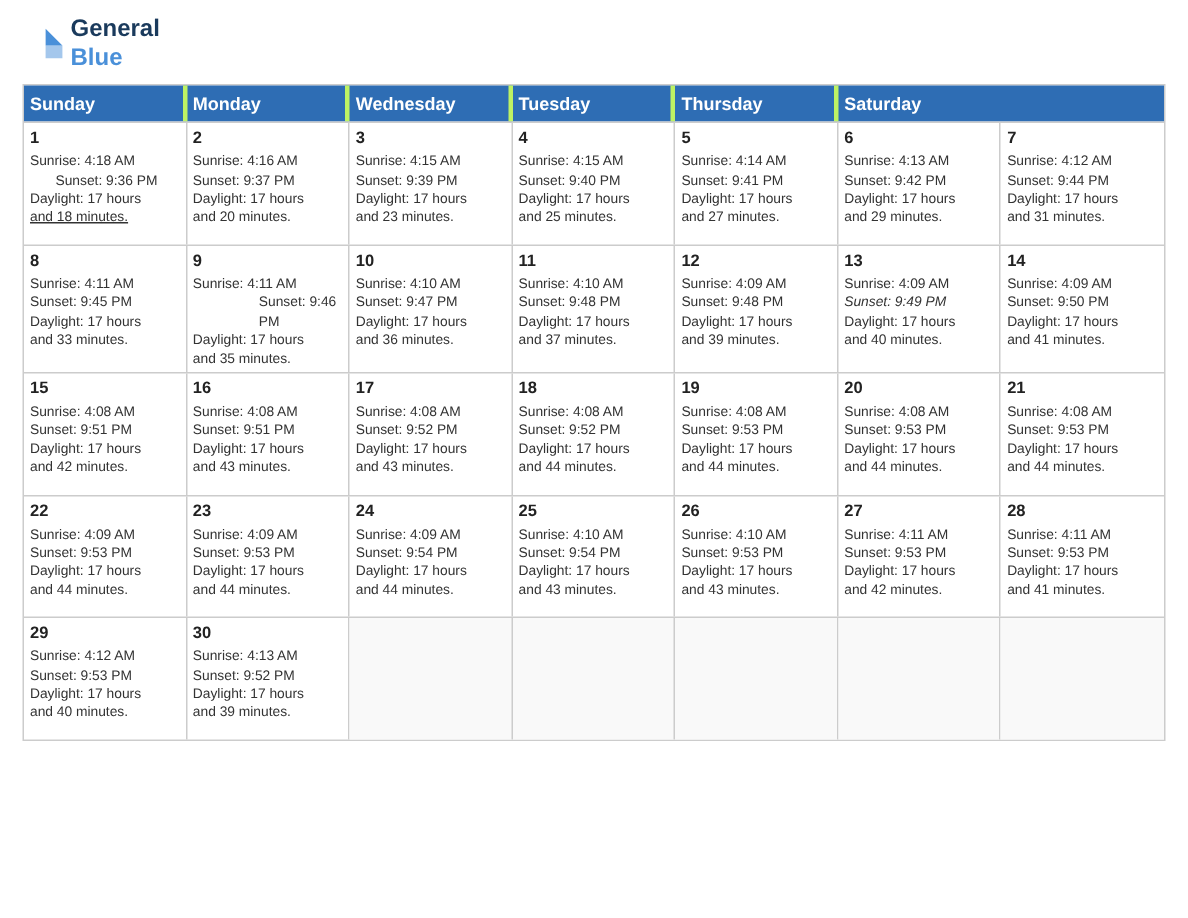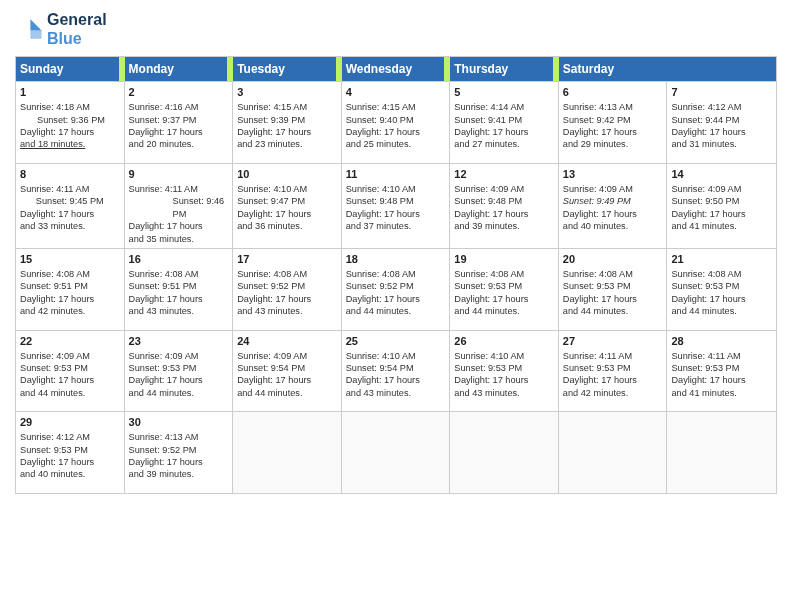"Sunday" .cal-header-cell { border-right: 6px solid #bef264 -> 3px solid #bef264 }
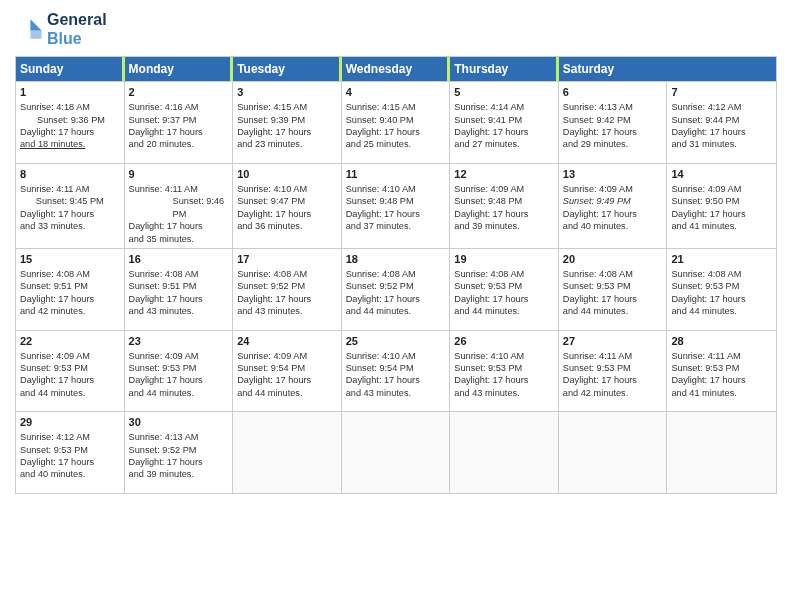"Tuesday" div.cal-header-cell { order: before "Wednesday" -> after "Wednesday" }
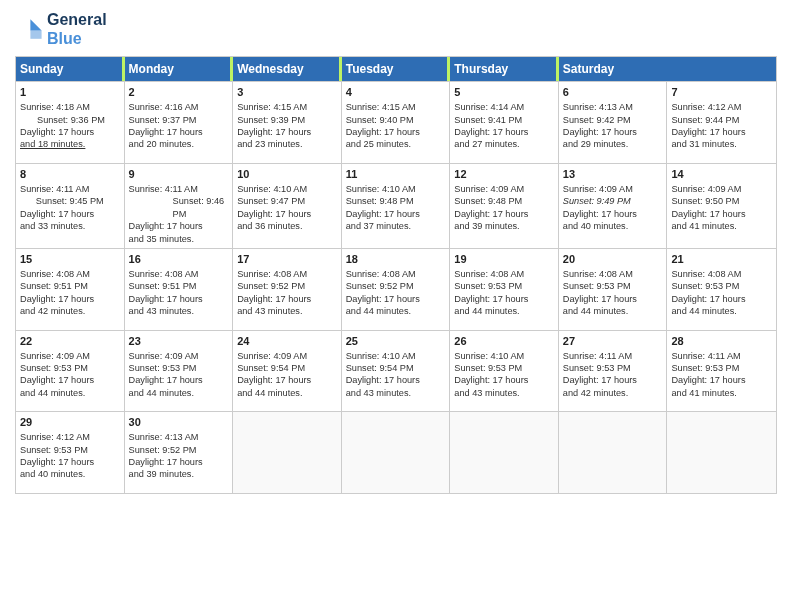"Sunset: 9:45 PM" span { text-align: center -> none }
